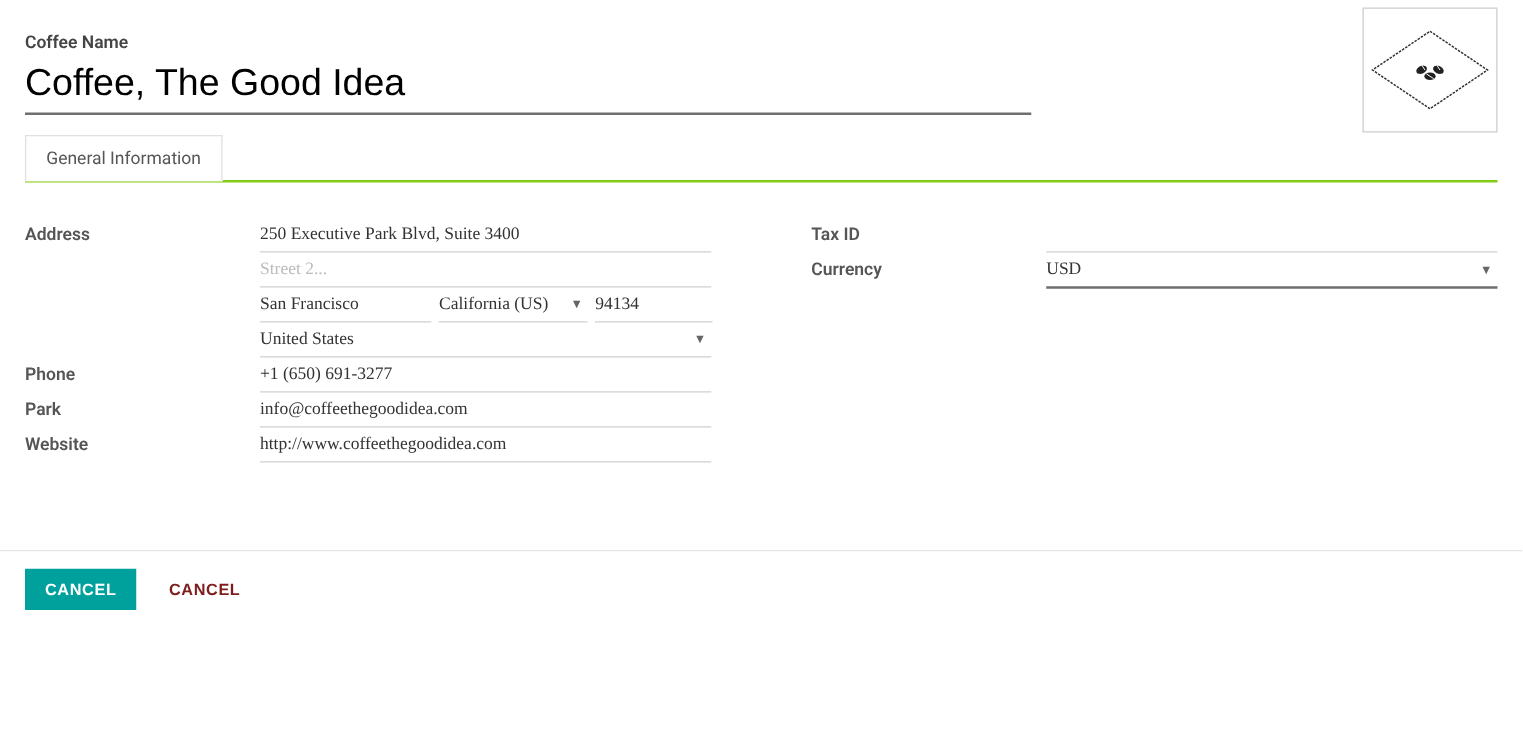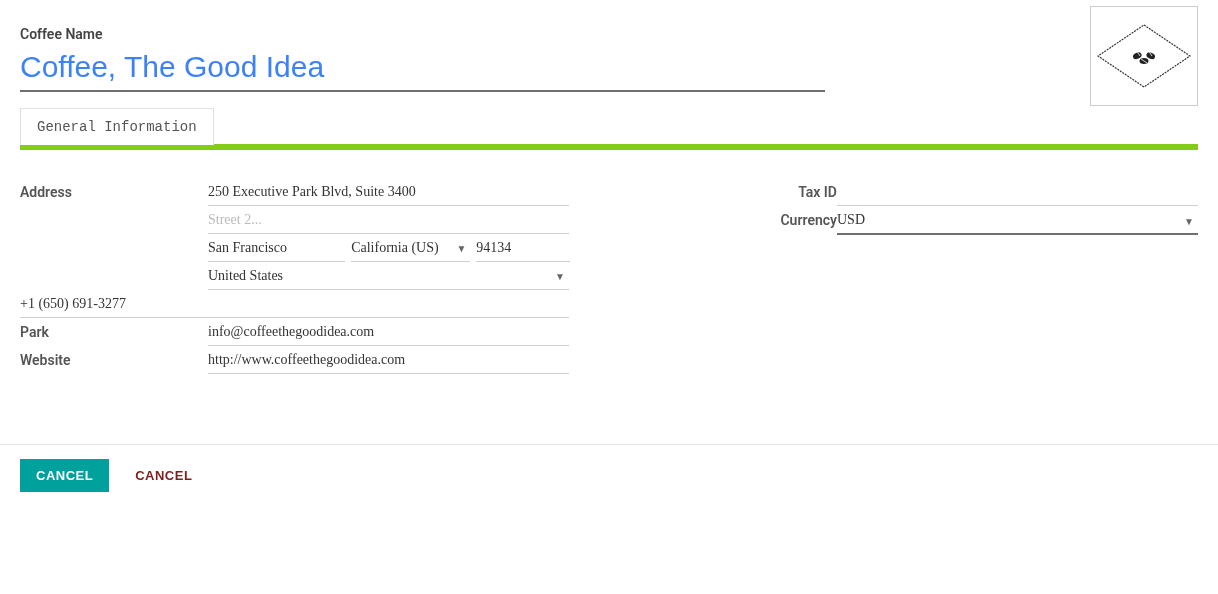"Coffee, The Good Idea" .company-name-input { color: #3b82f6 -> #000000 }
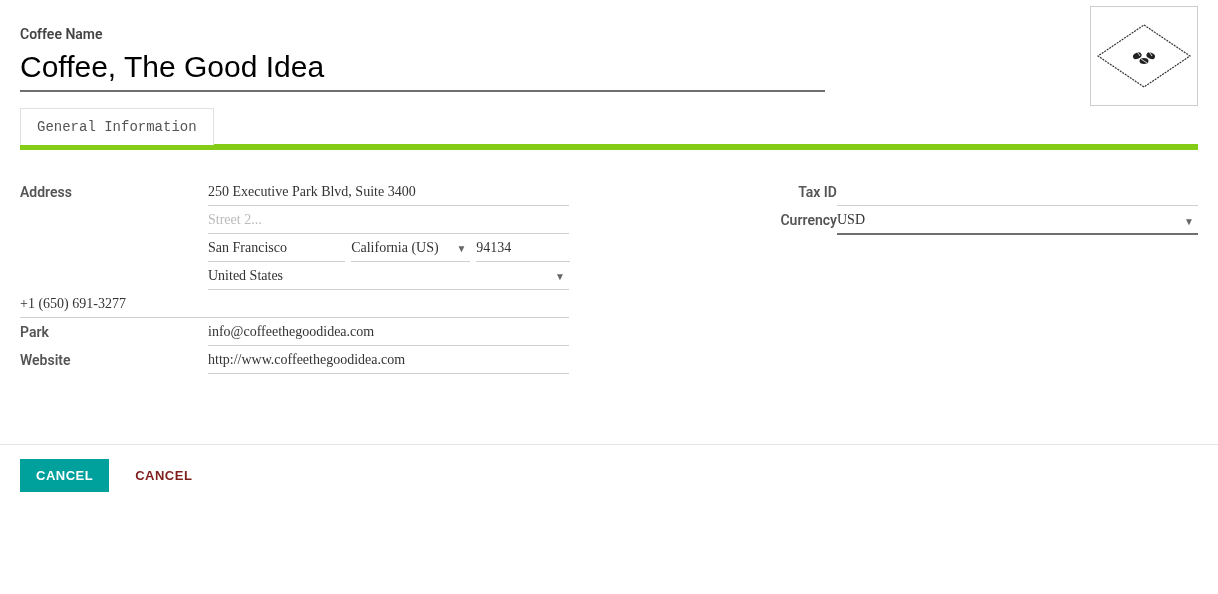"General Information" .tabs { border-bottom: 6px solid #84cc16 -> 2px solid #84cc16; font-family: Liberation Mono, monospace -> none }
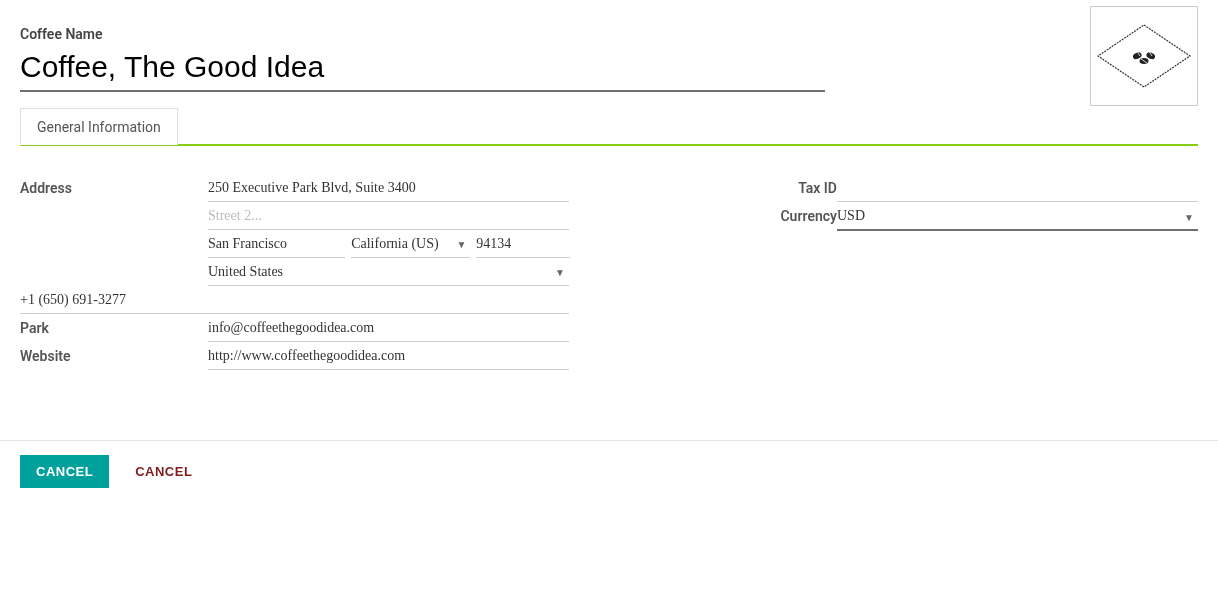"Tax ID" .col-right .row-label { text-align: right -> none }
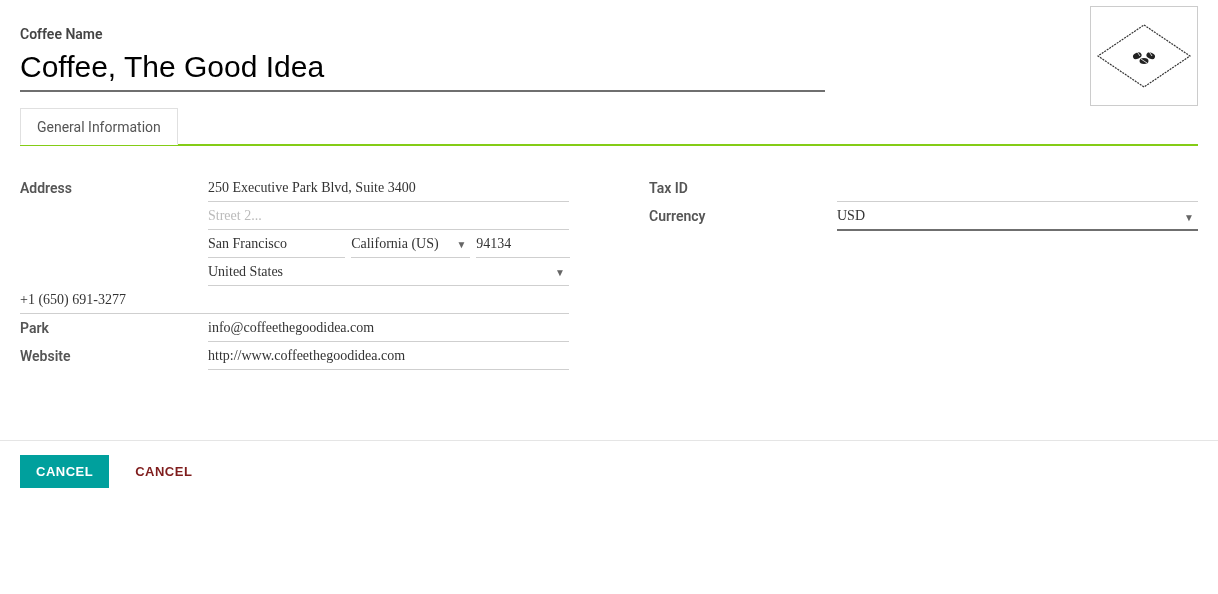"Phone" div.row-label { html: none -> <div>Phone</div> }
